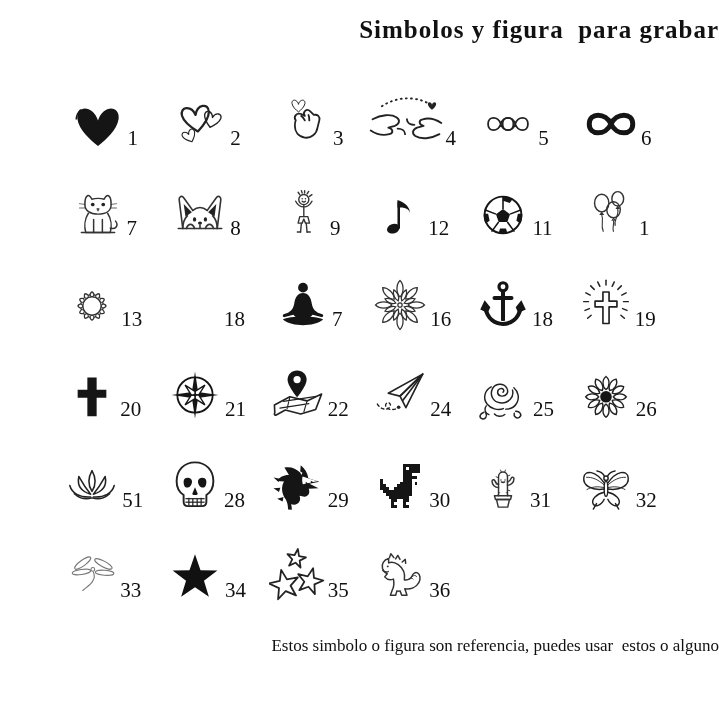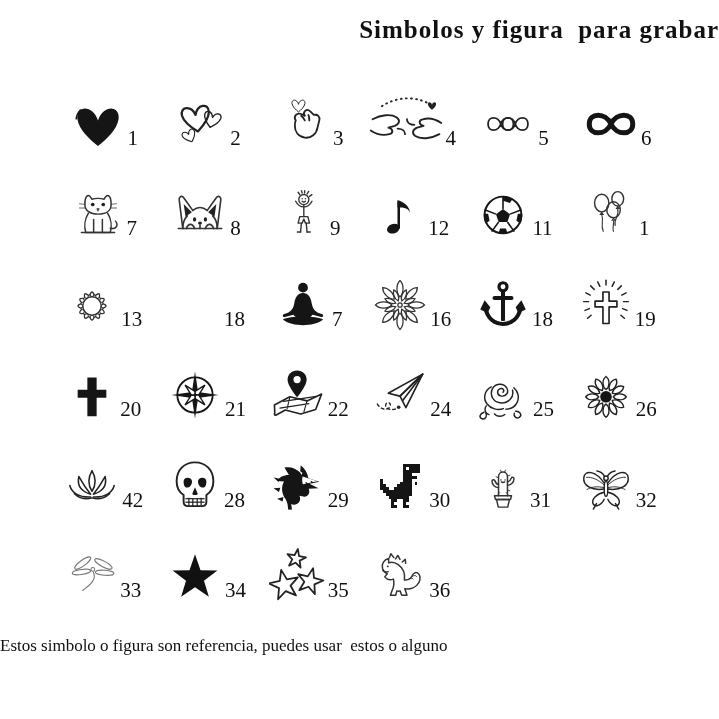"42" span.num { text: 42 -> 51 }
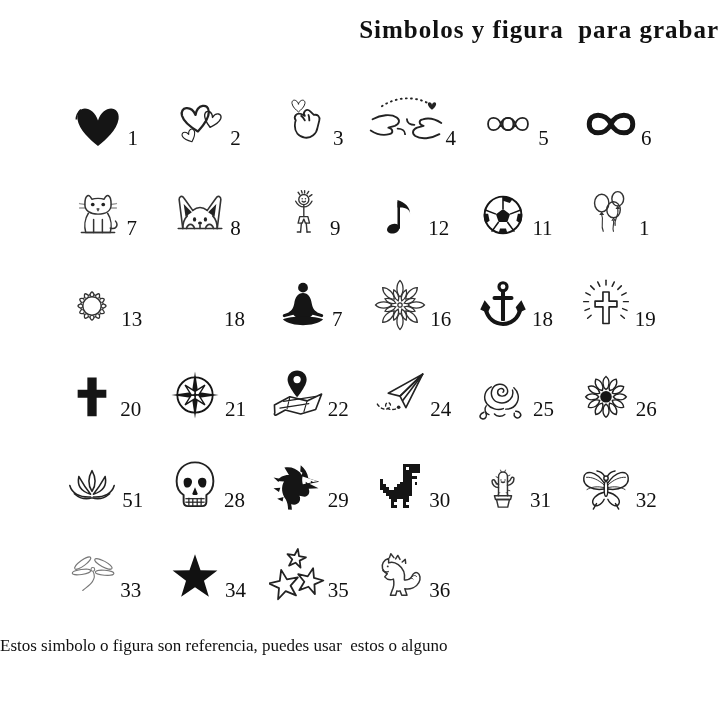"Estos simbolo o figura son" .footer { text-align: left -> right }
